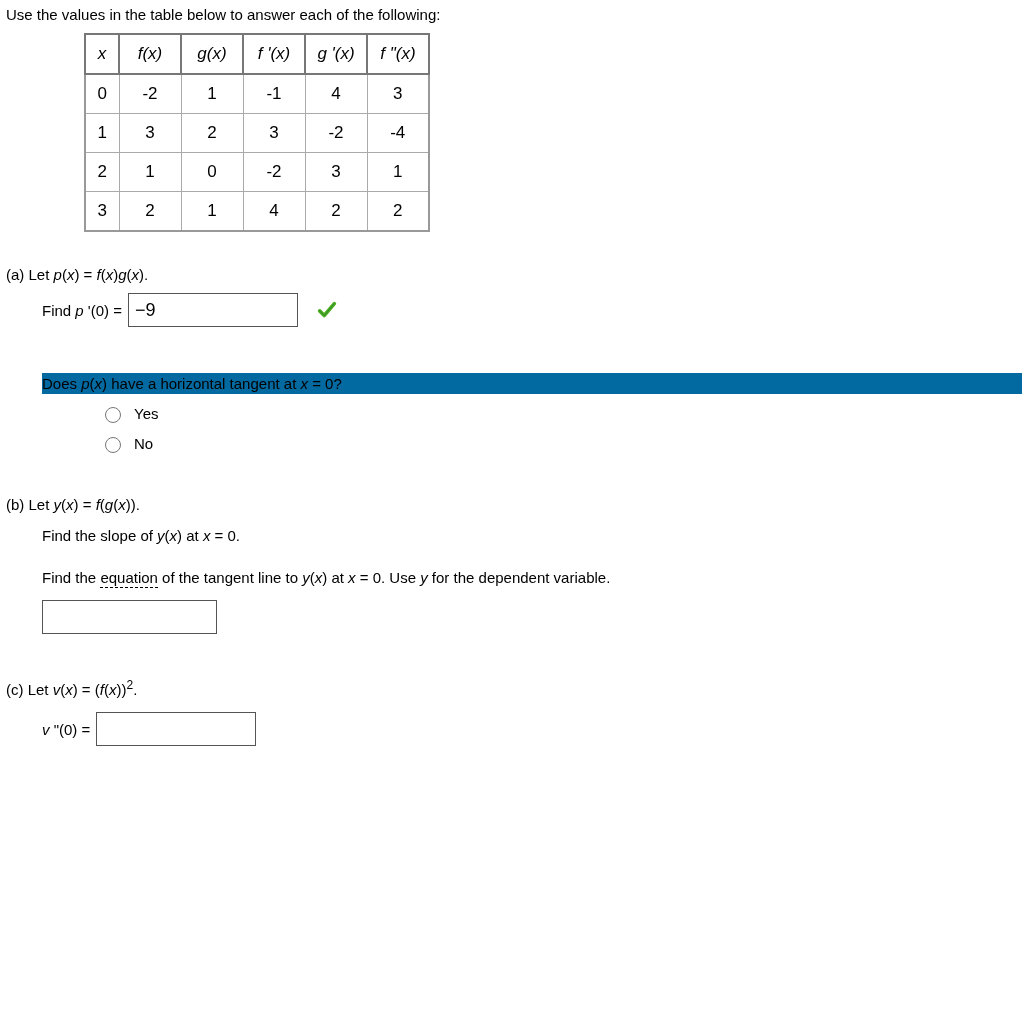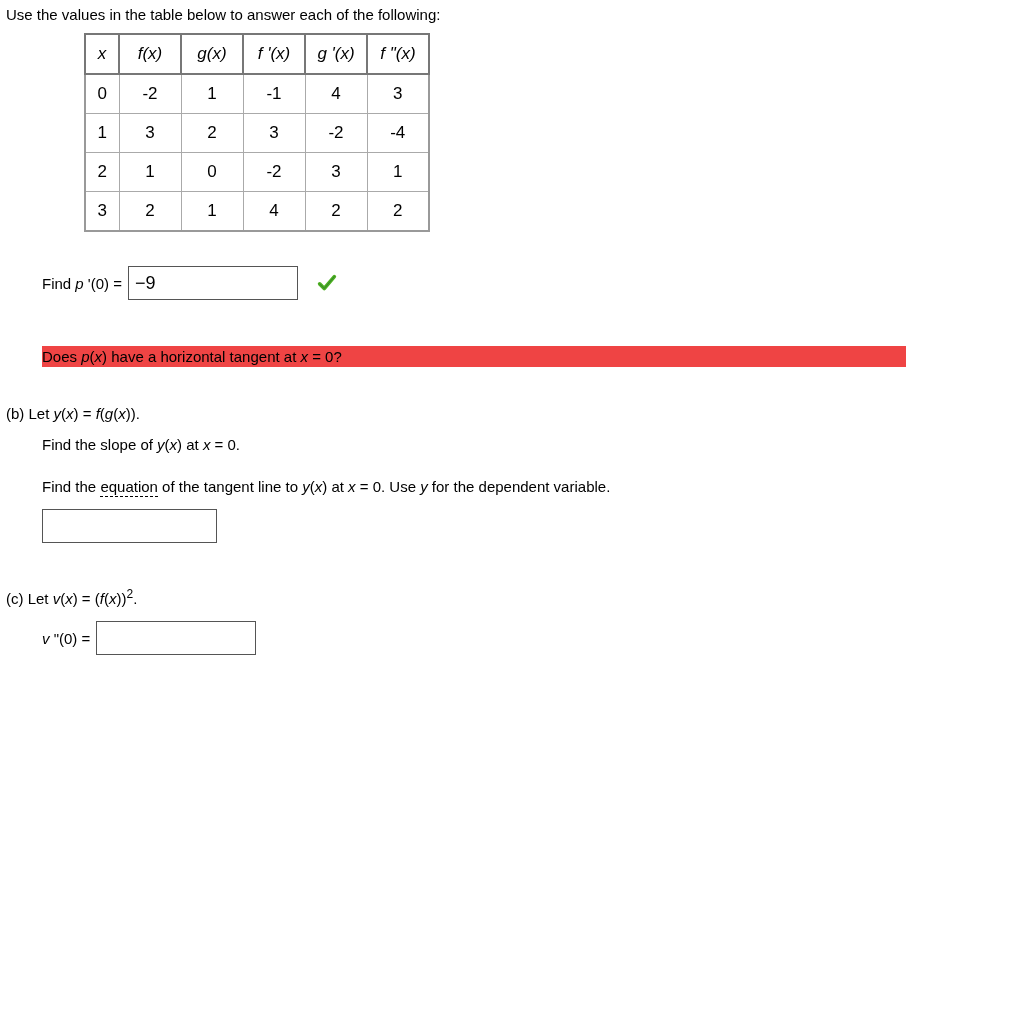"(a) Let p(x) = f(x)g(x)." div { html: none -> <div> (a) Let <span>p</span>(<span>x</span>) = <span>f</span>(<span>x</span>)<span>g</span>(<span>x</span>). </div> }
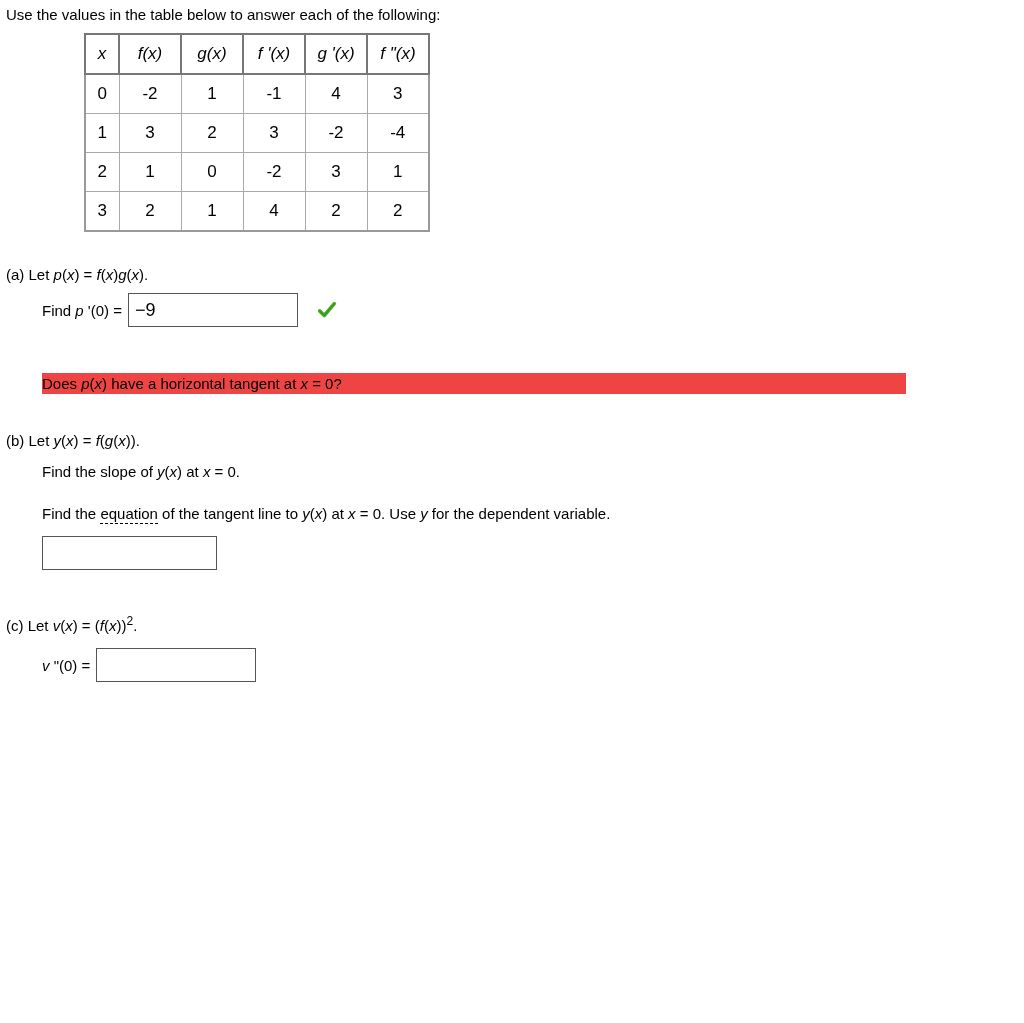"Does p(x) have a horizontal" .hl { background: #ef4444 -> #0369a1; width: 864px -> 980px }
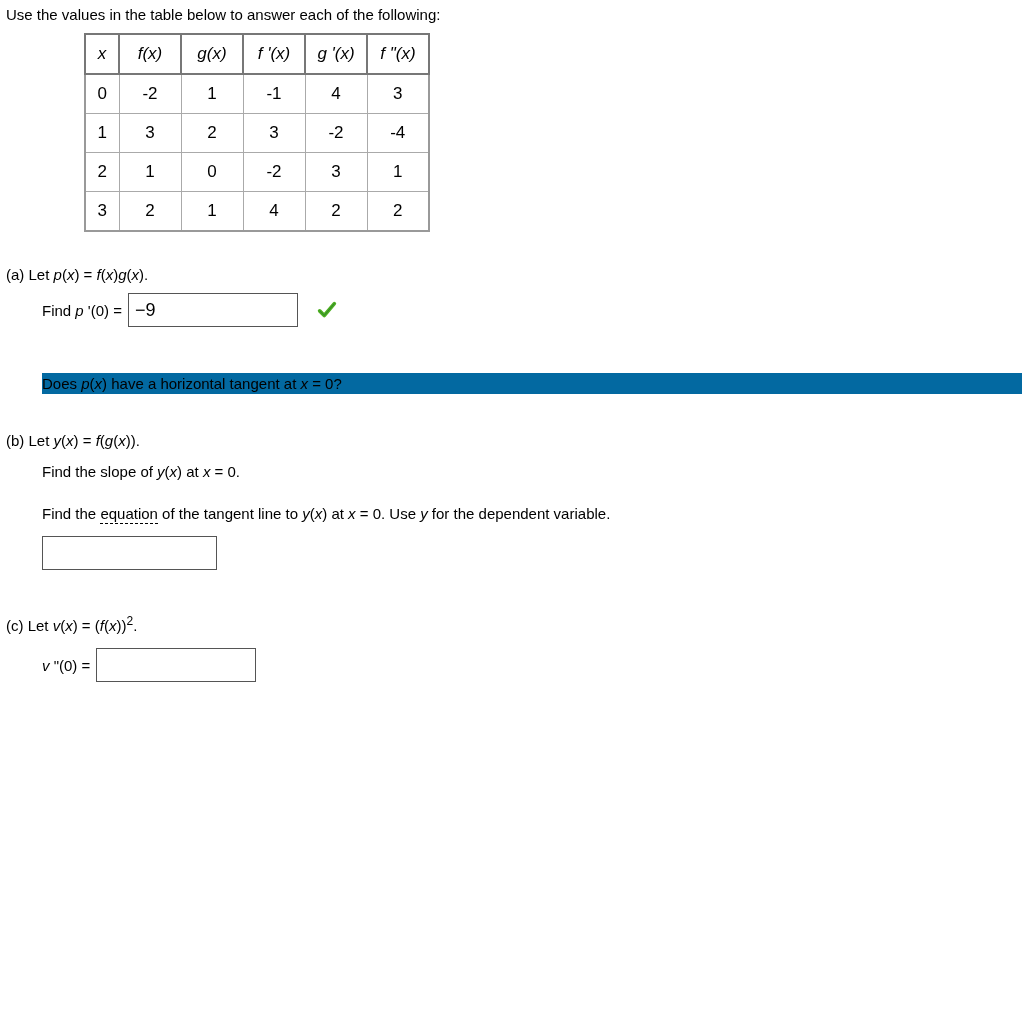"Yes" div.radios { html: none -> <div> <div> <input> <span>Yes</span> </div> <div> <input> <span>No</span> </div> </div> }
